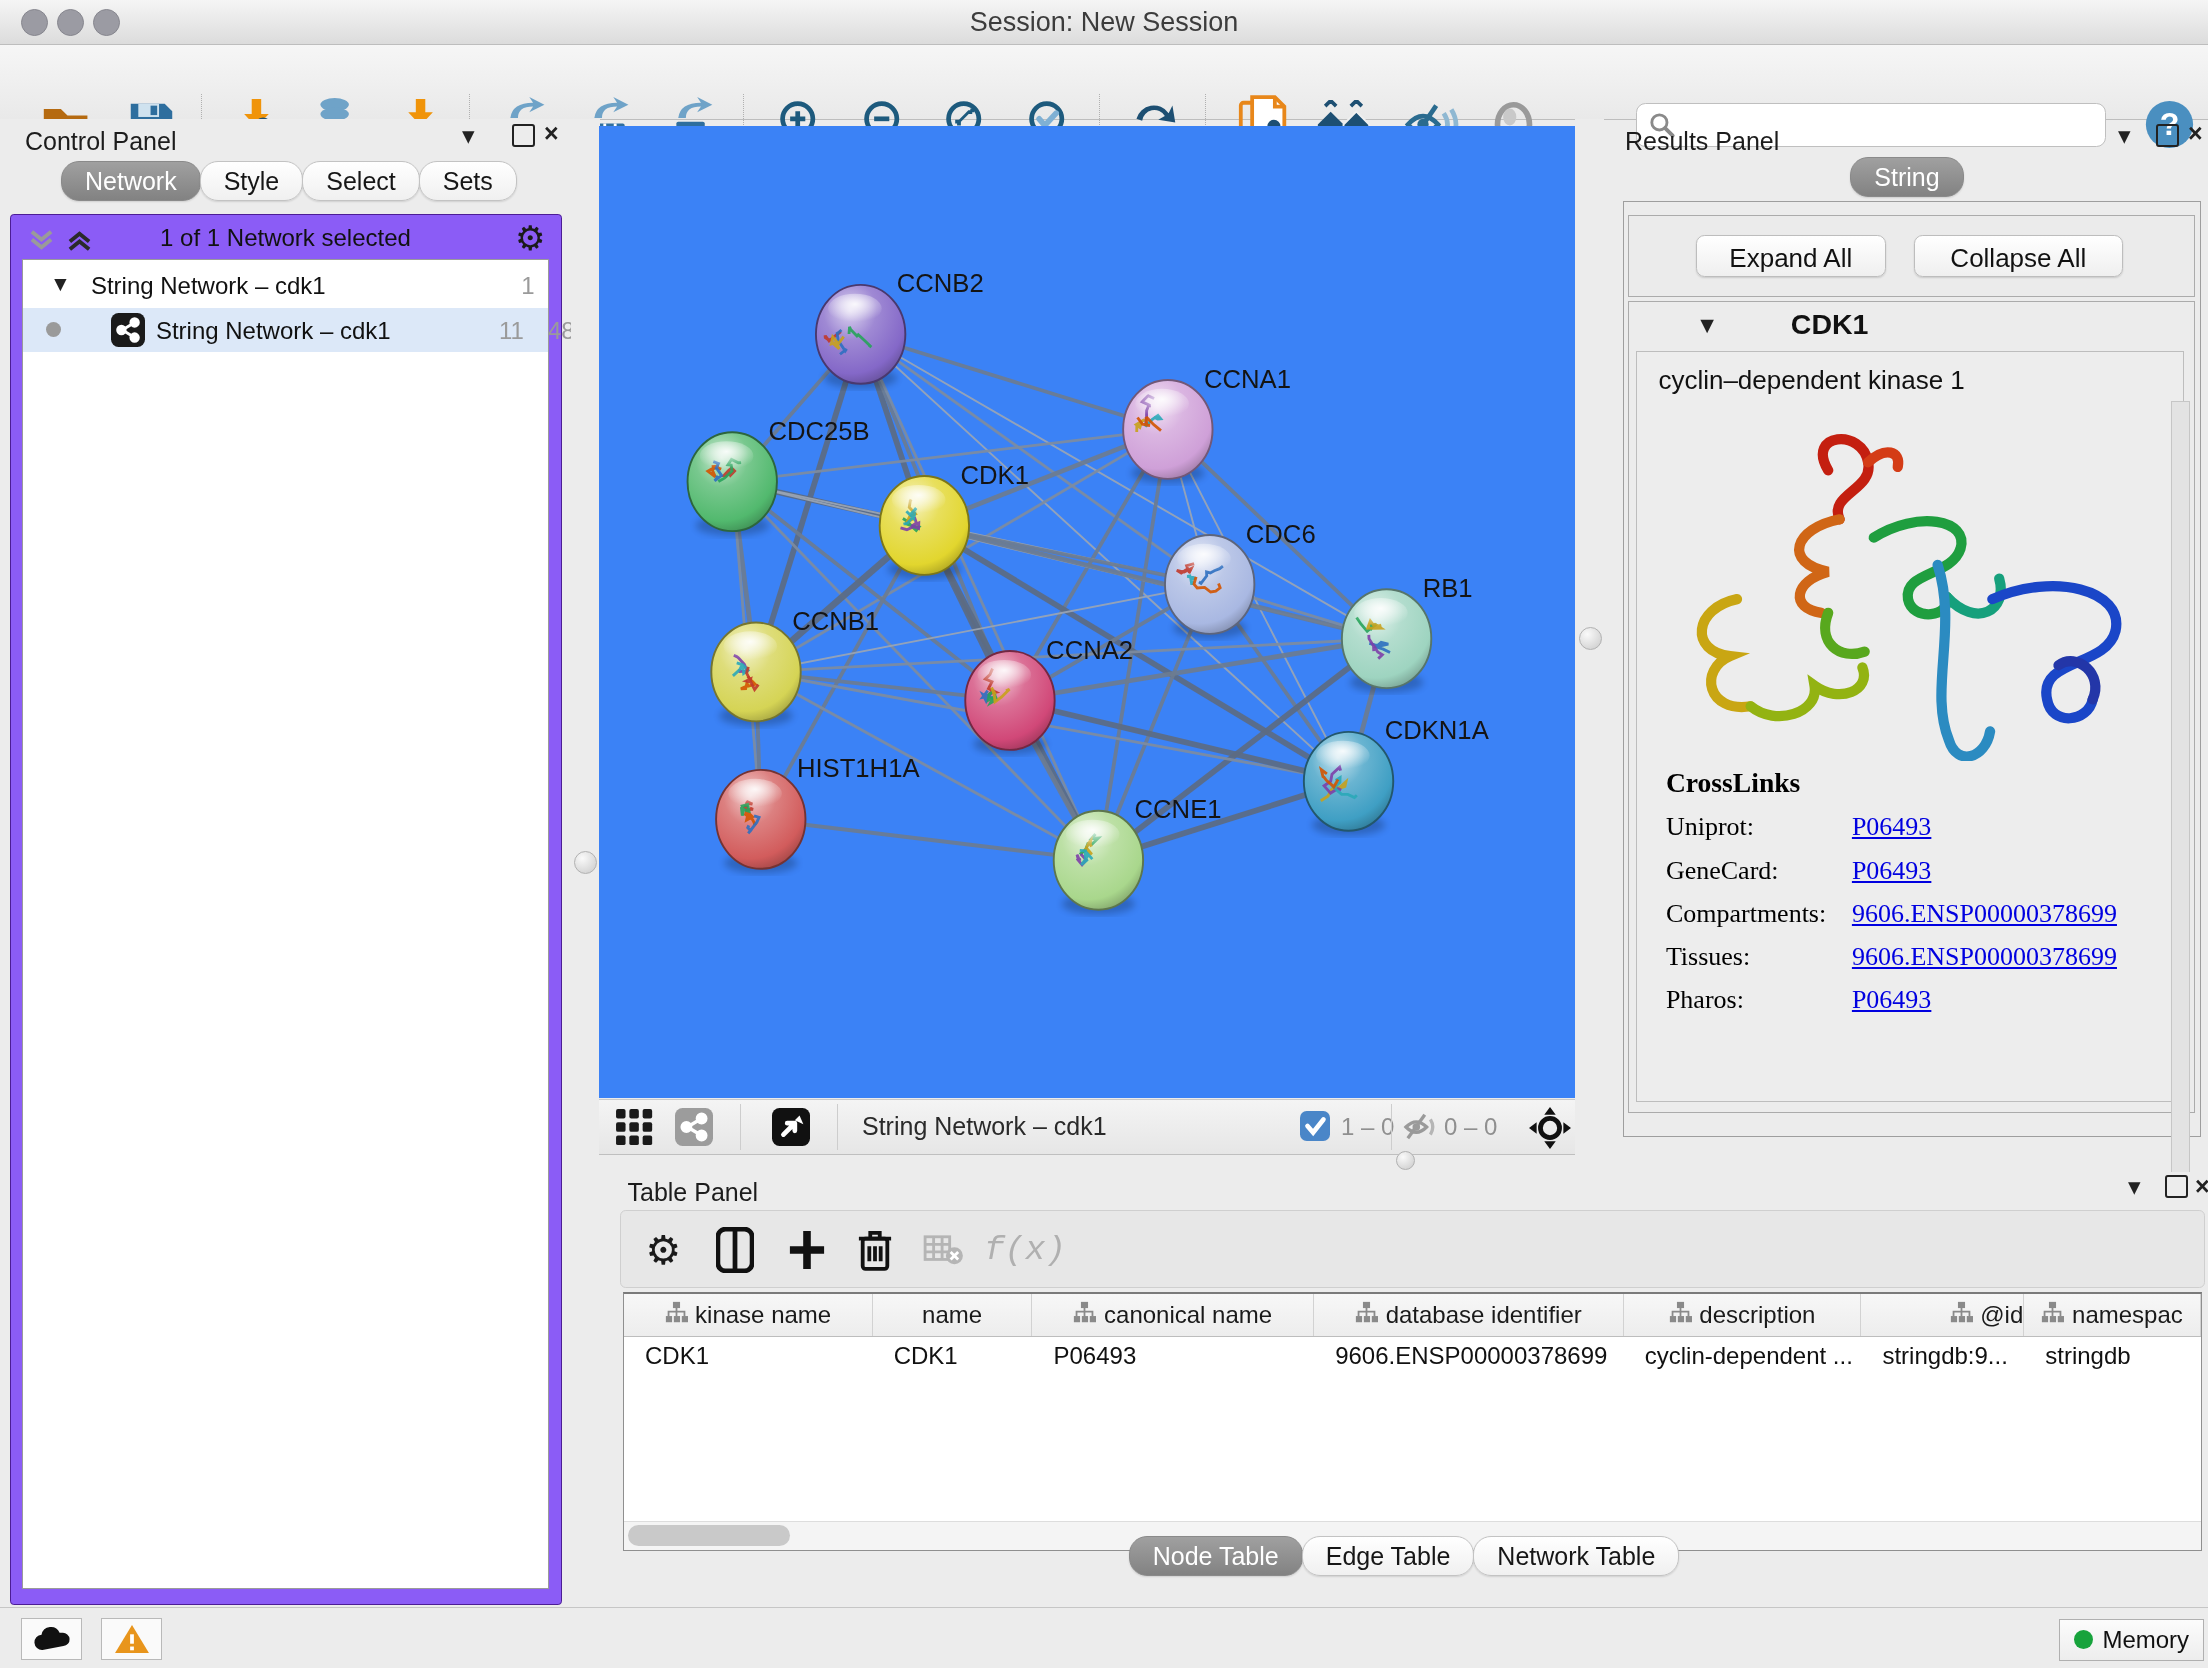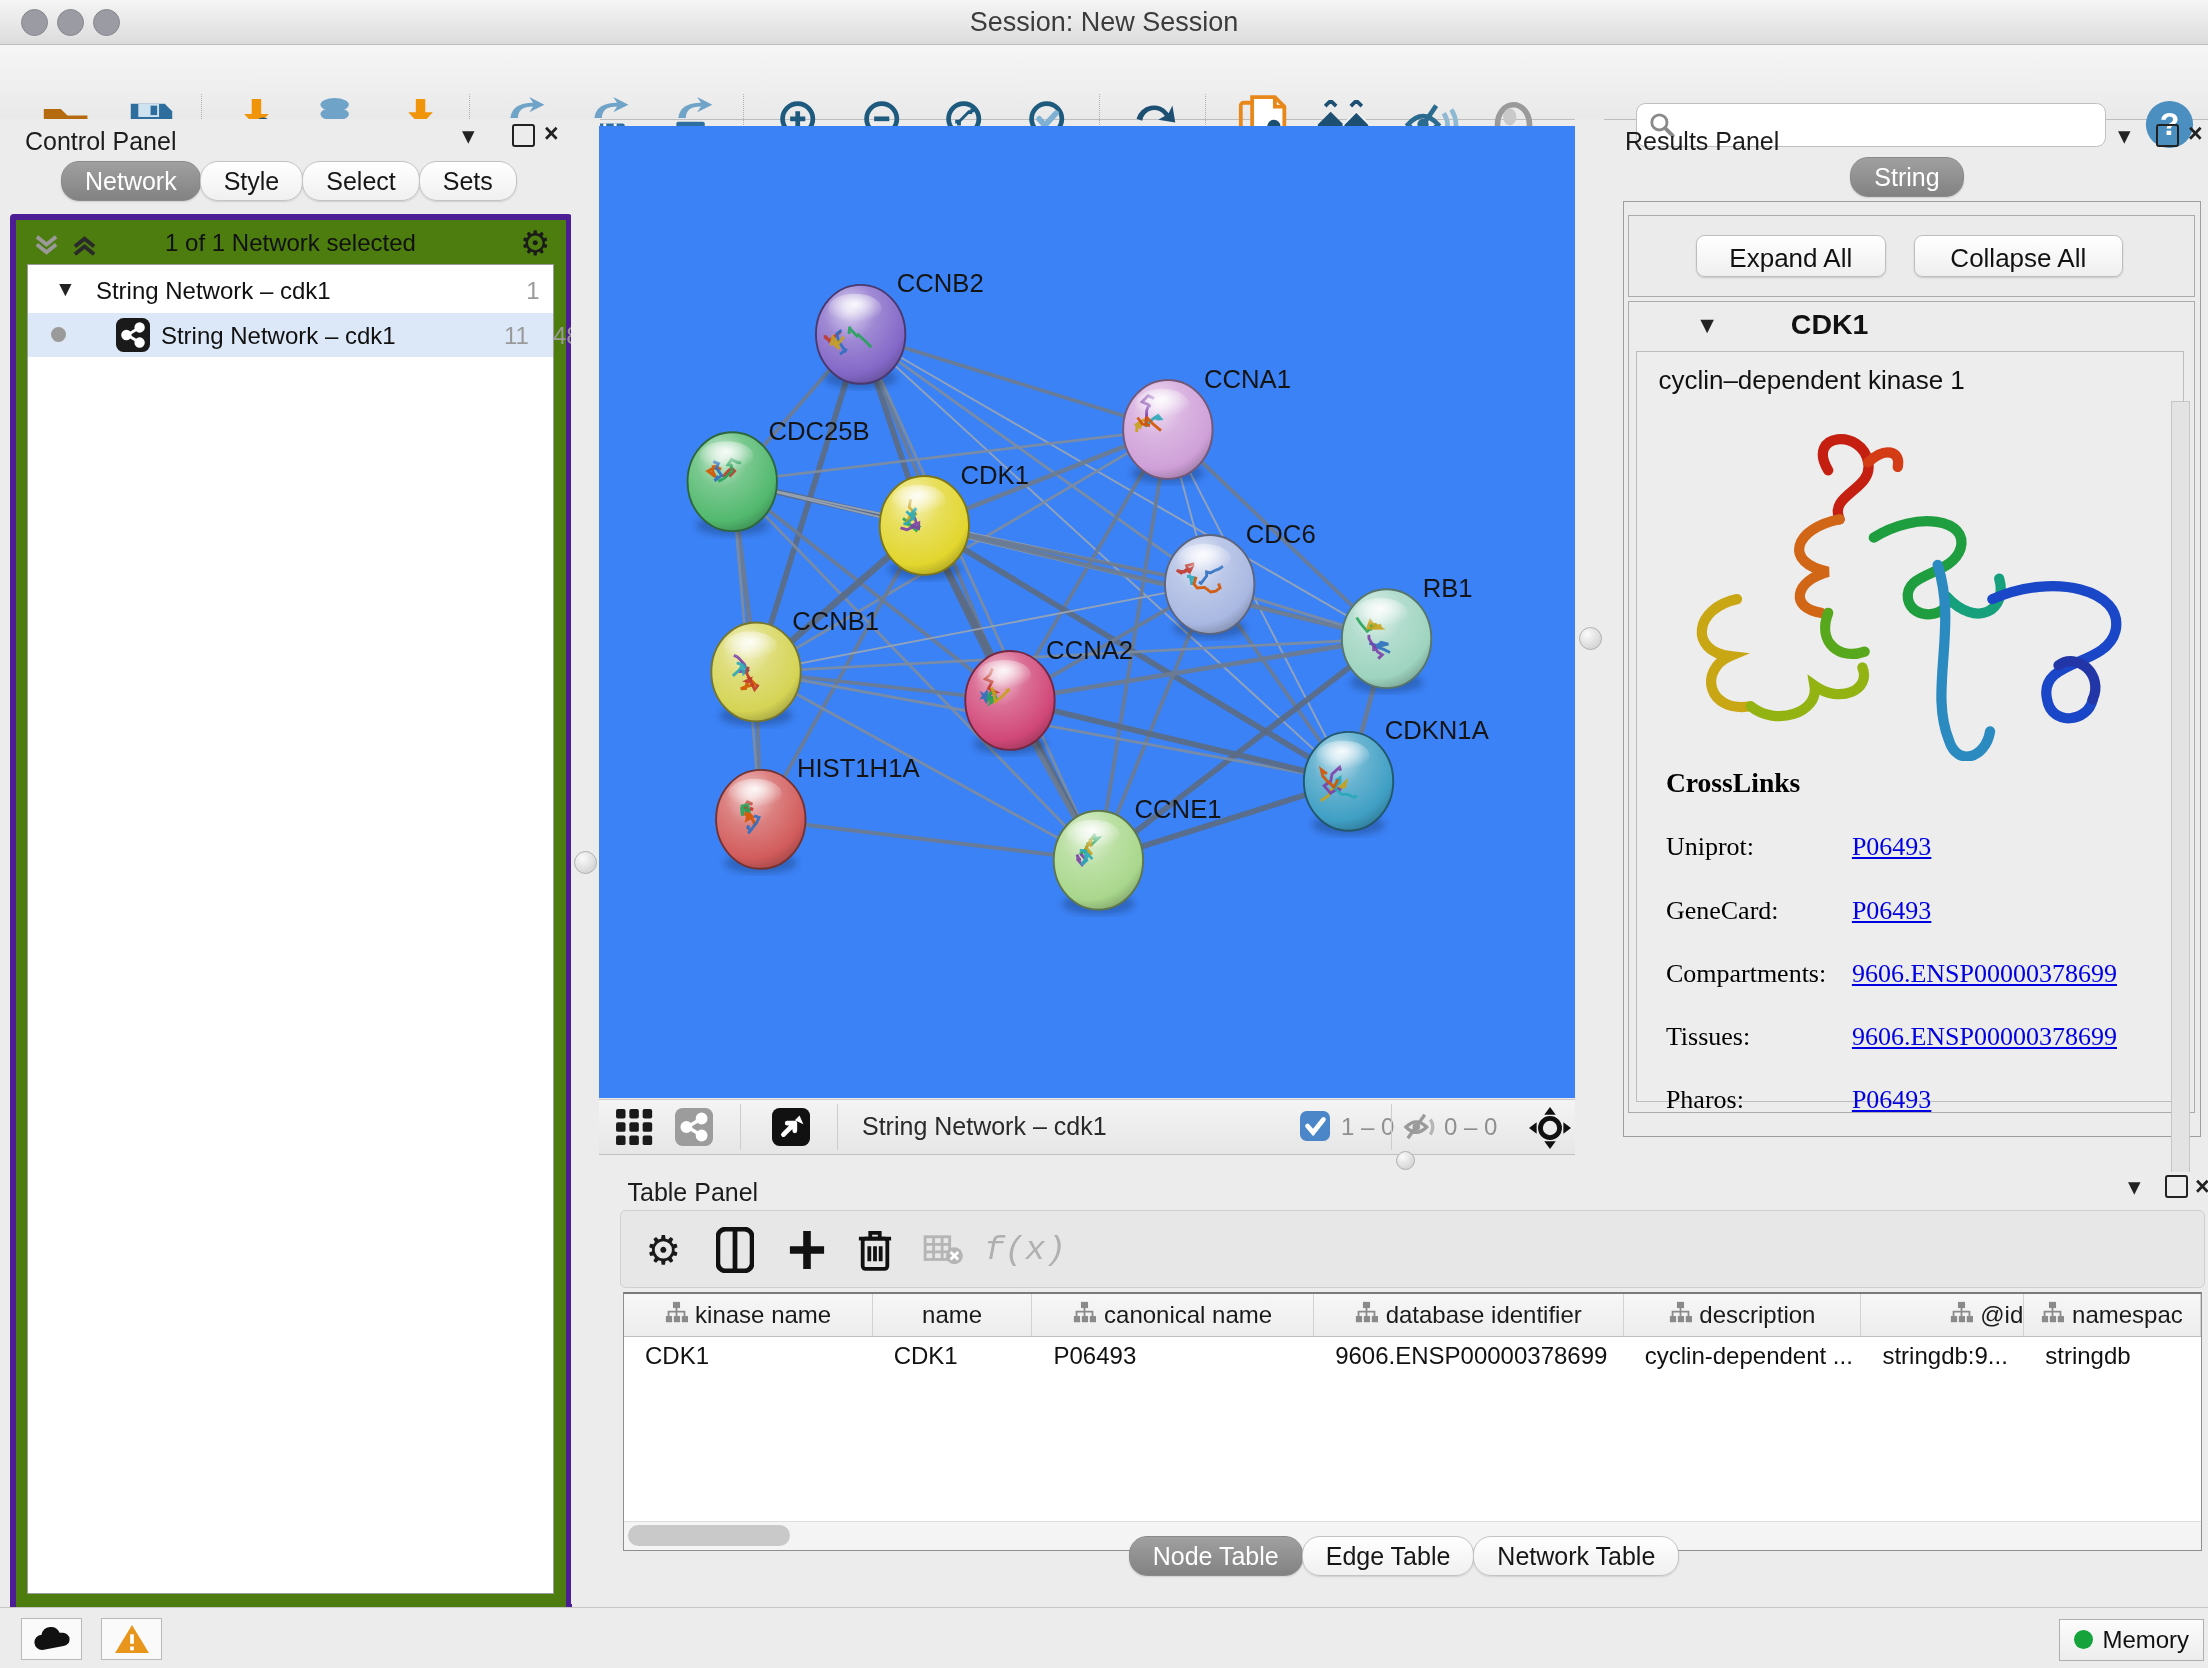"1 of 1 Network selected" #cp-sub { background: #4d7c0f -> #8b5cf6; border: 6px solid #4c1d95 -> 1px solid #4c1d95 }
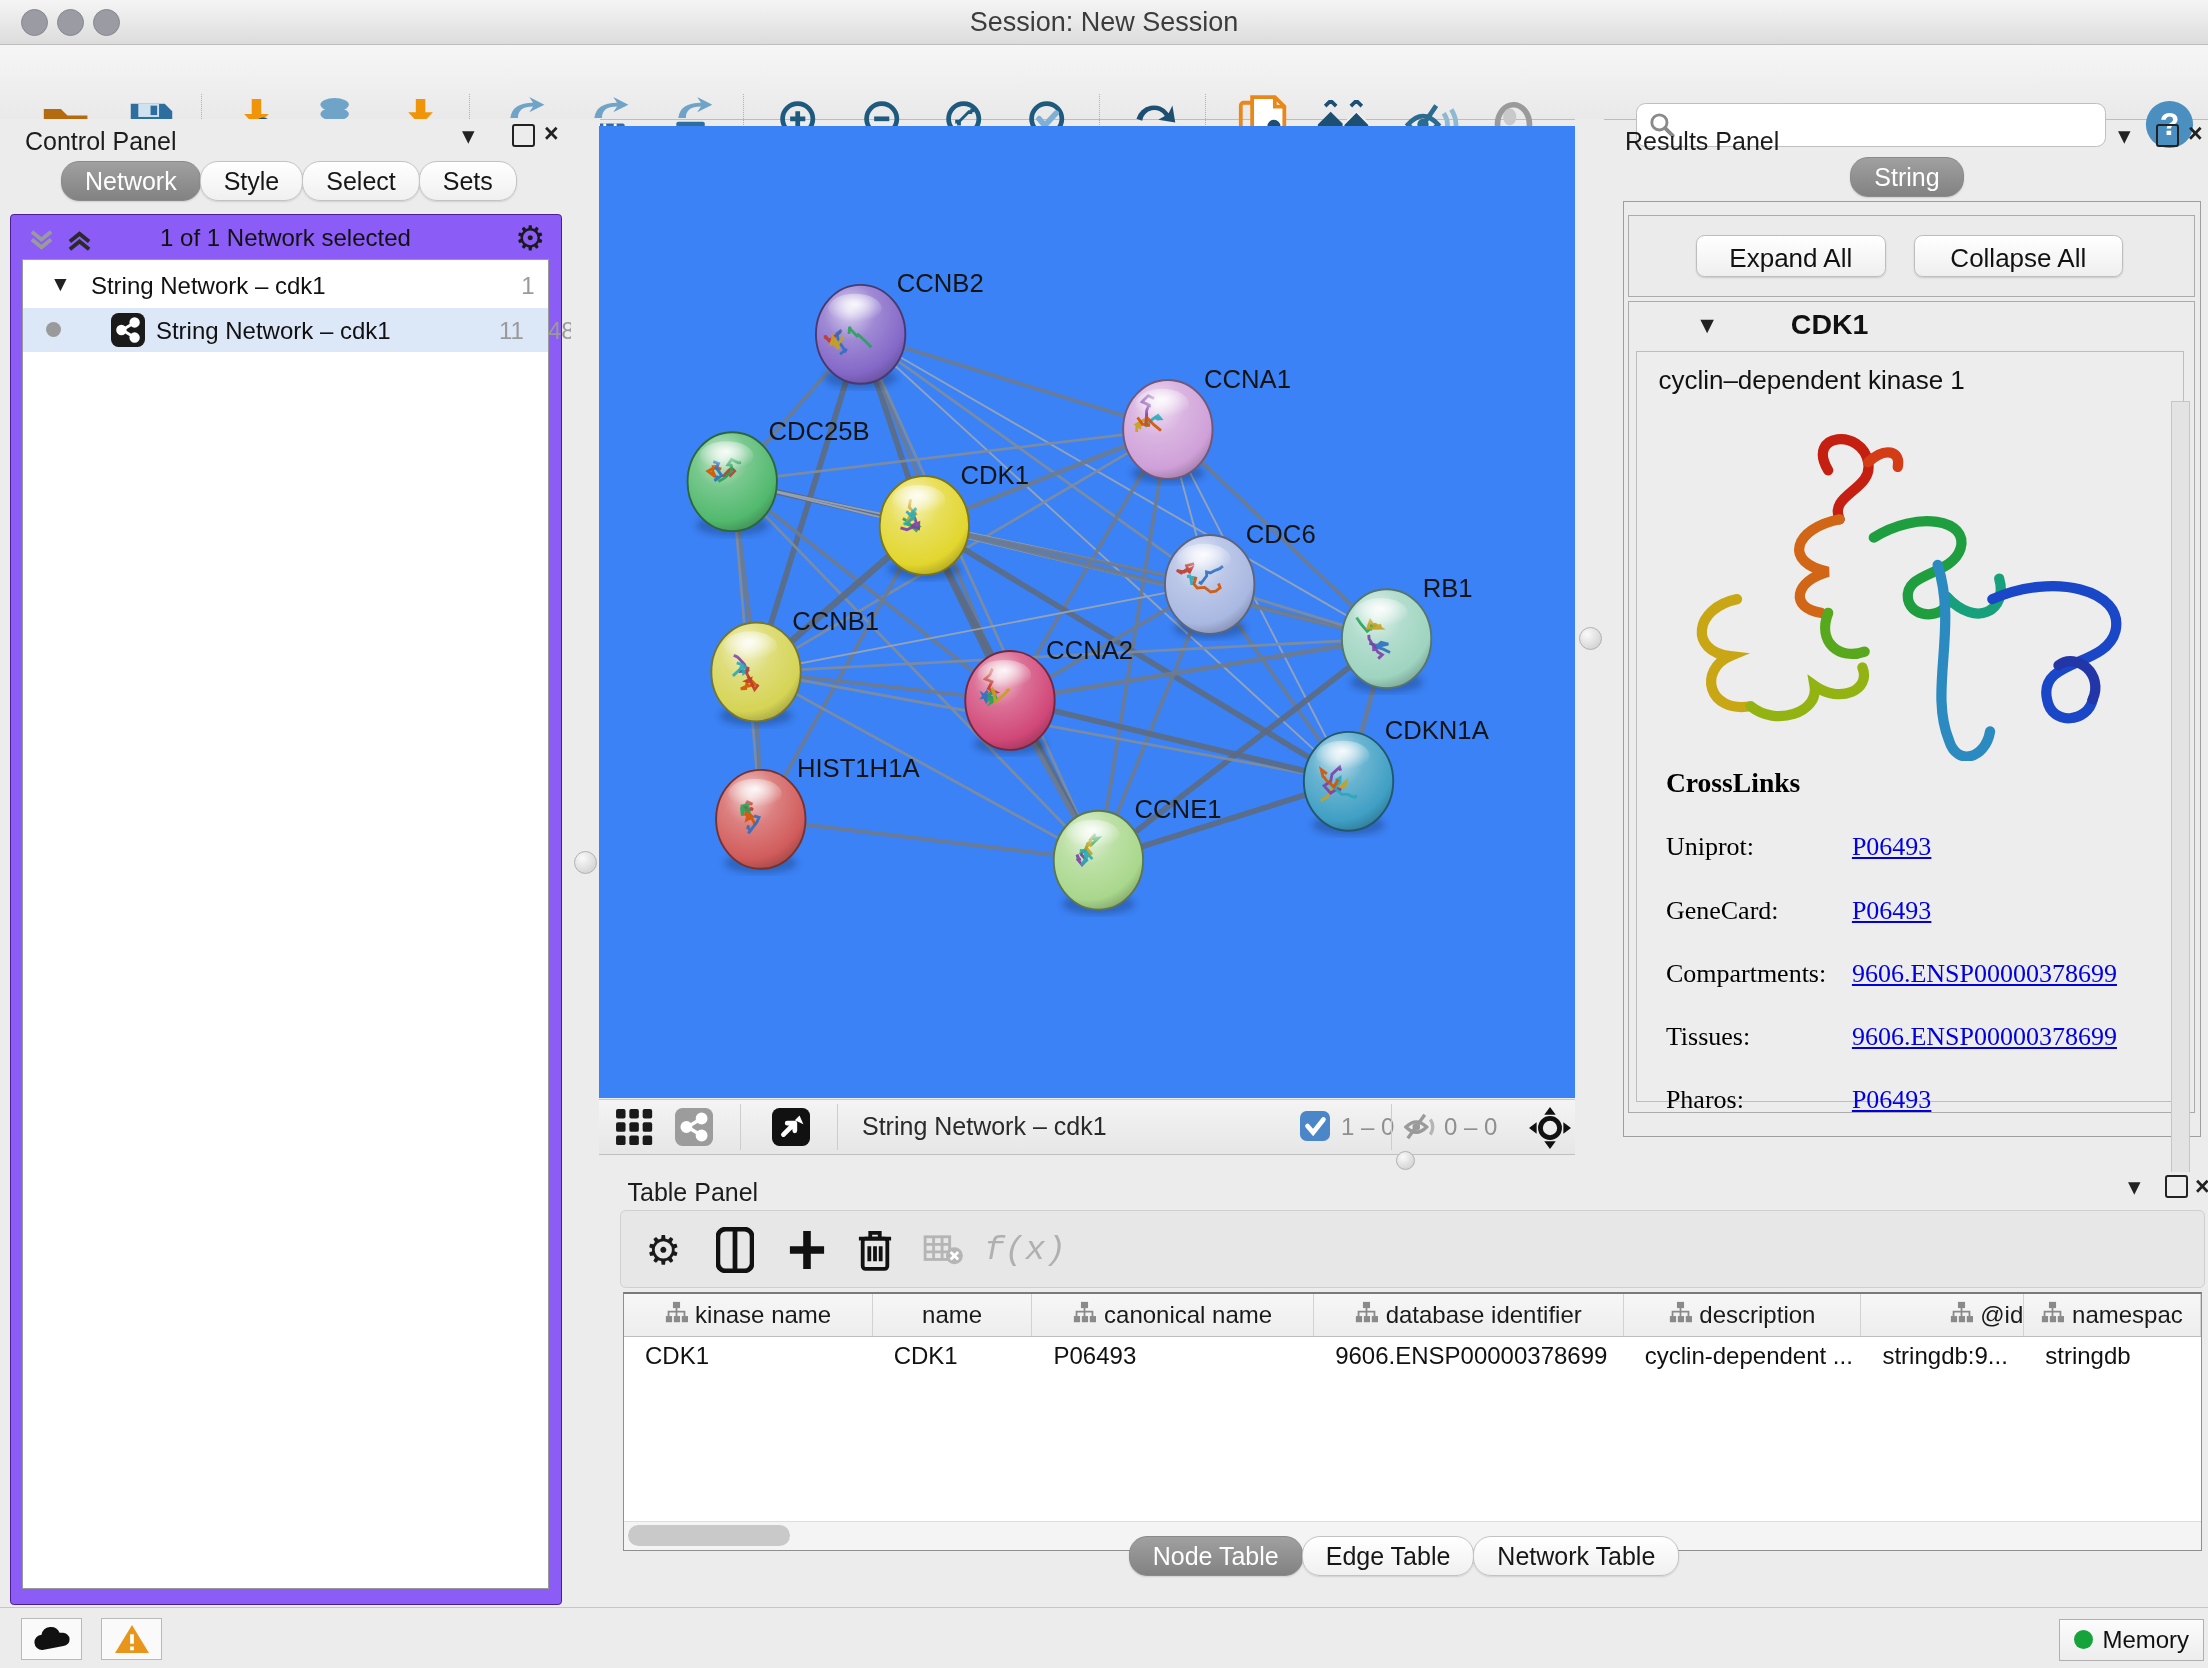"Uniprot:" .cl-label { margin-top: 20px -> none }
